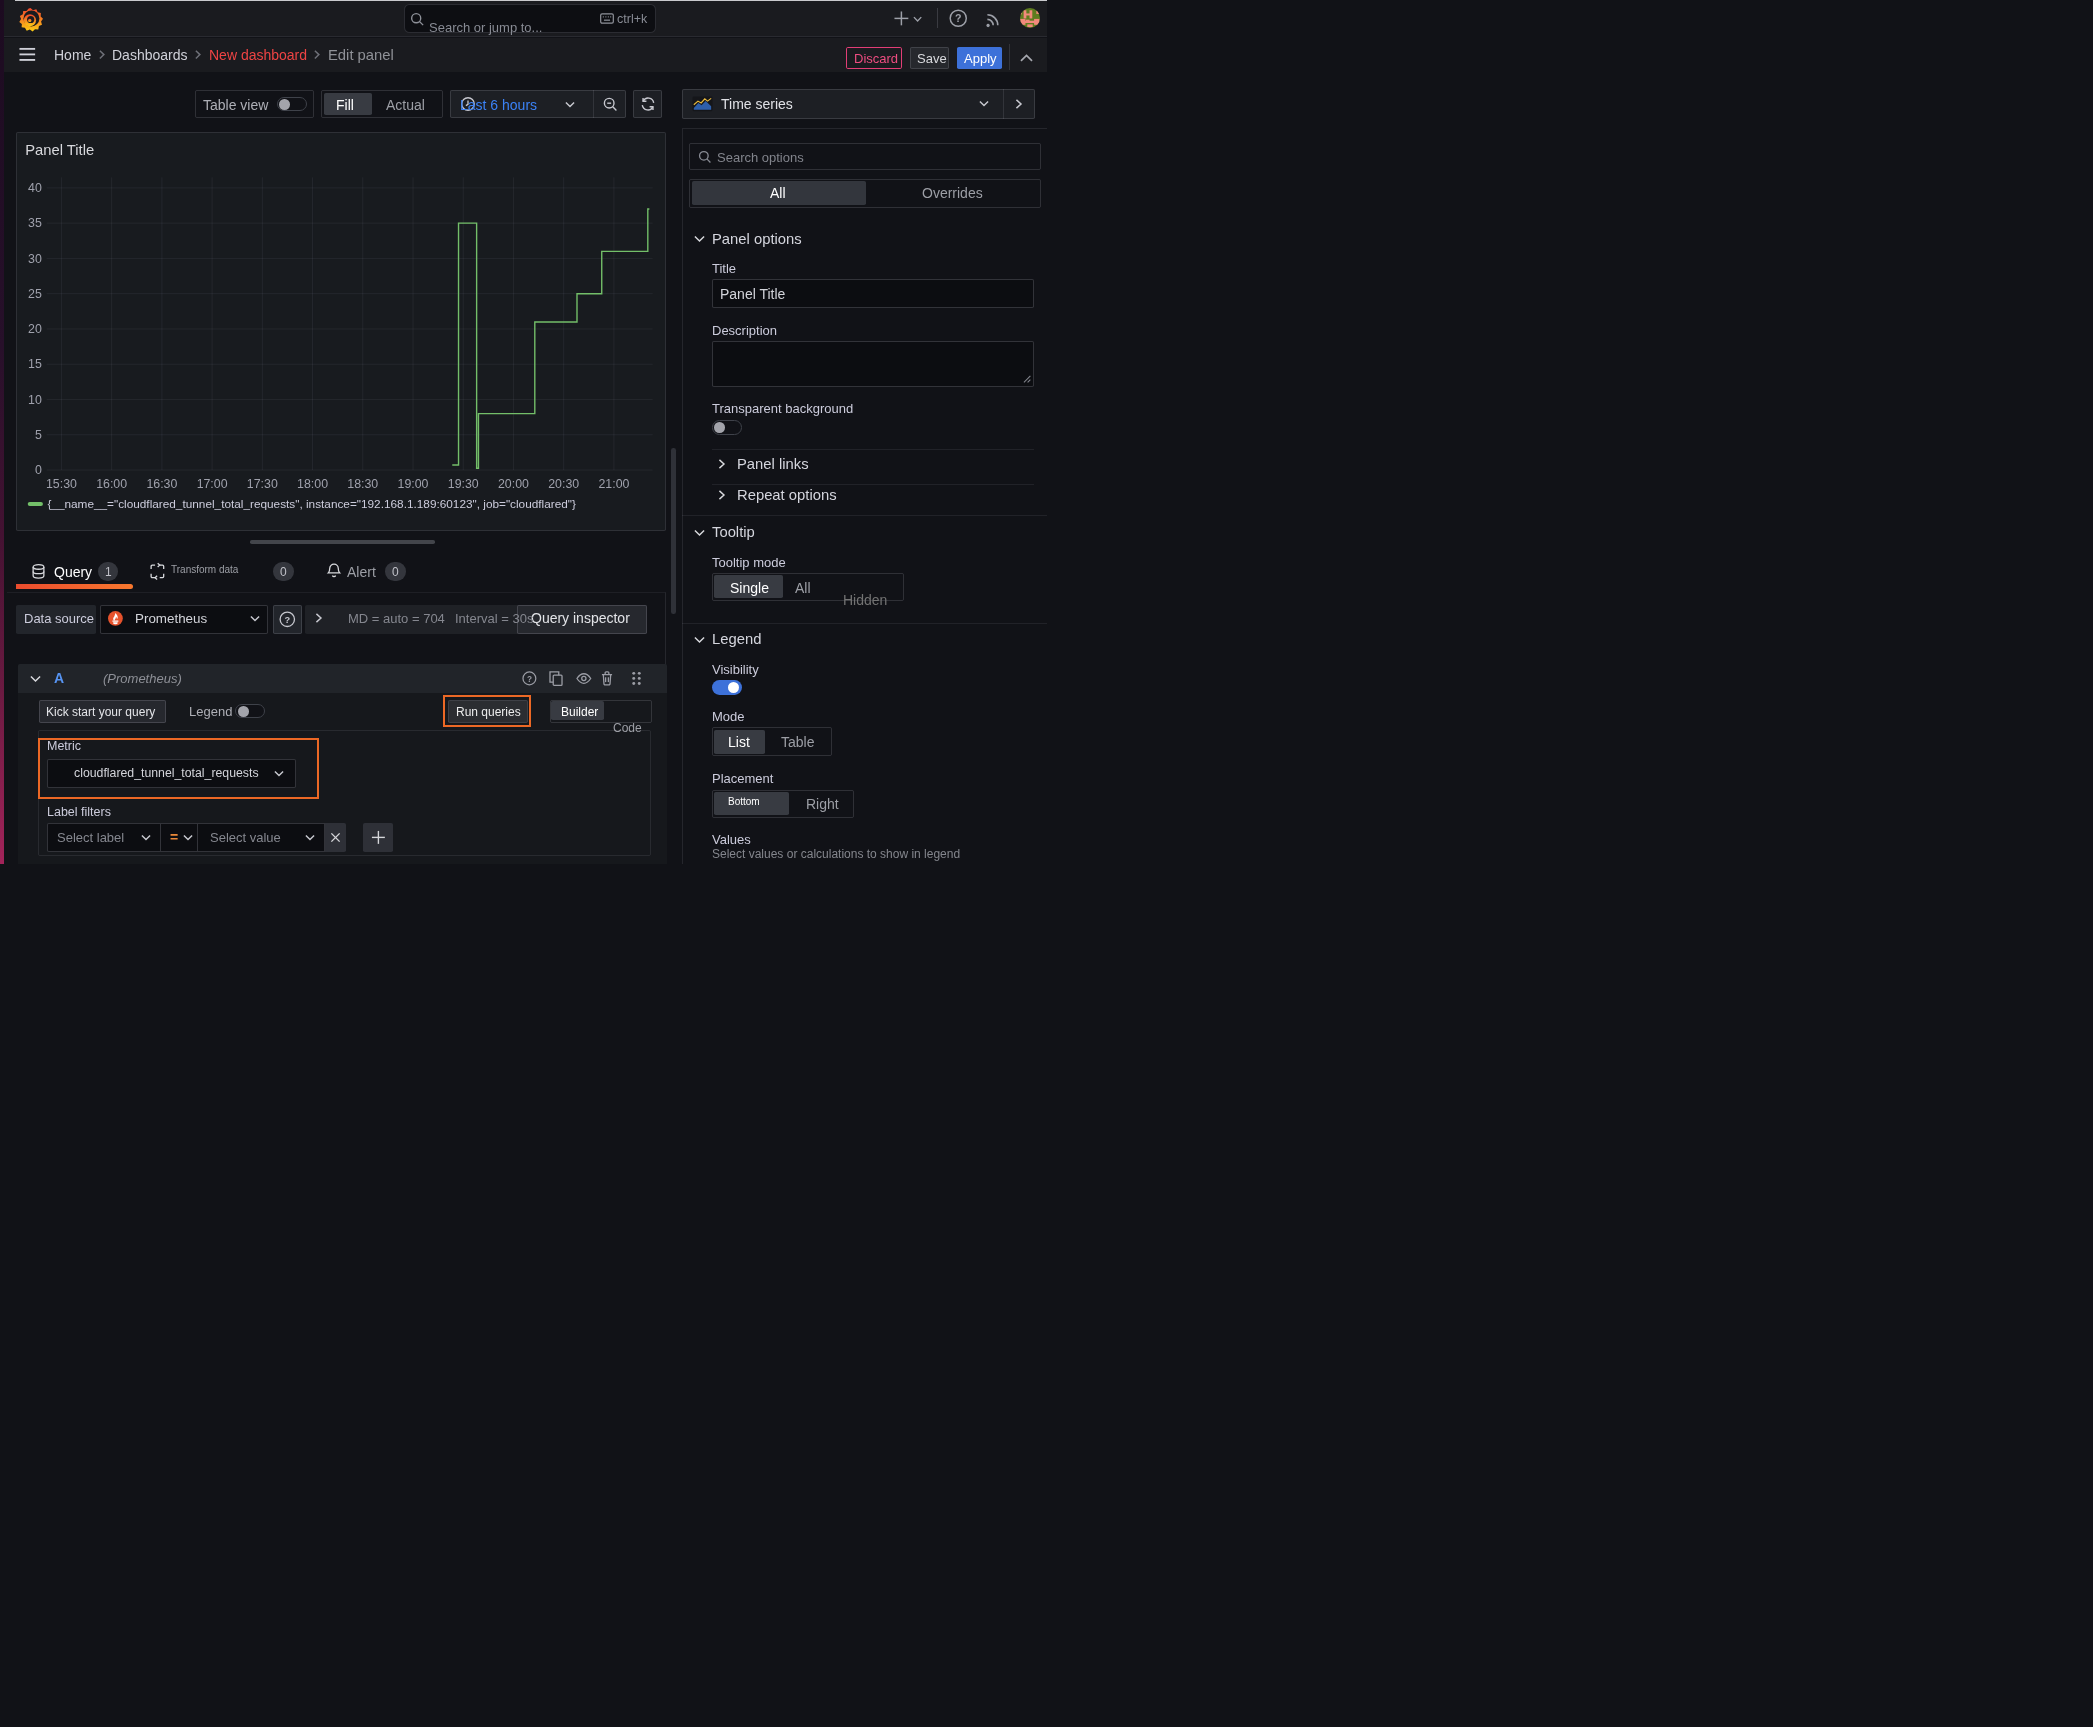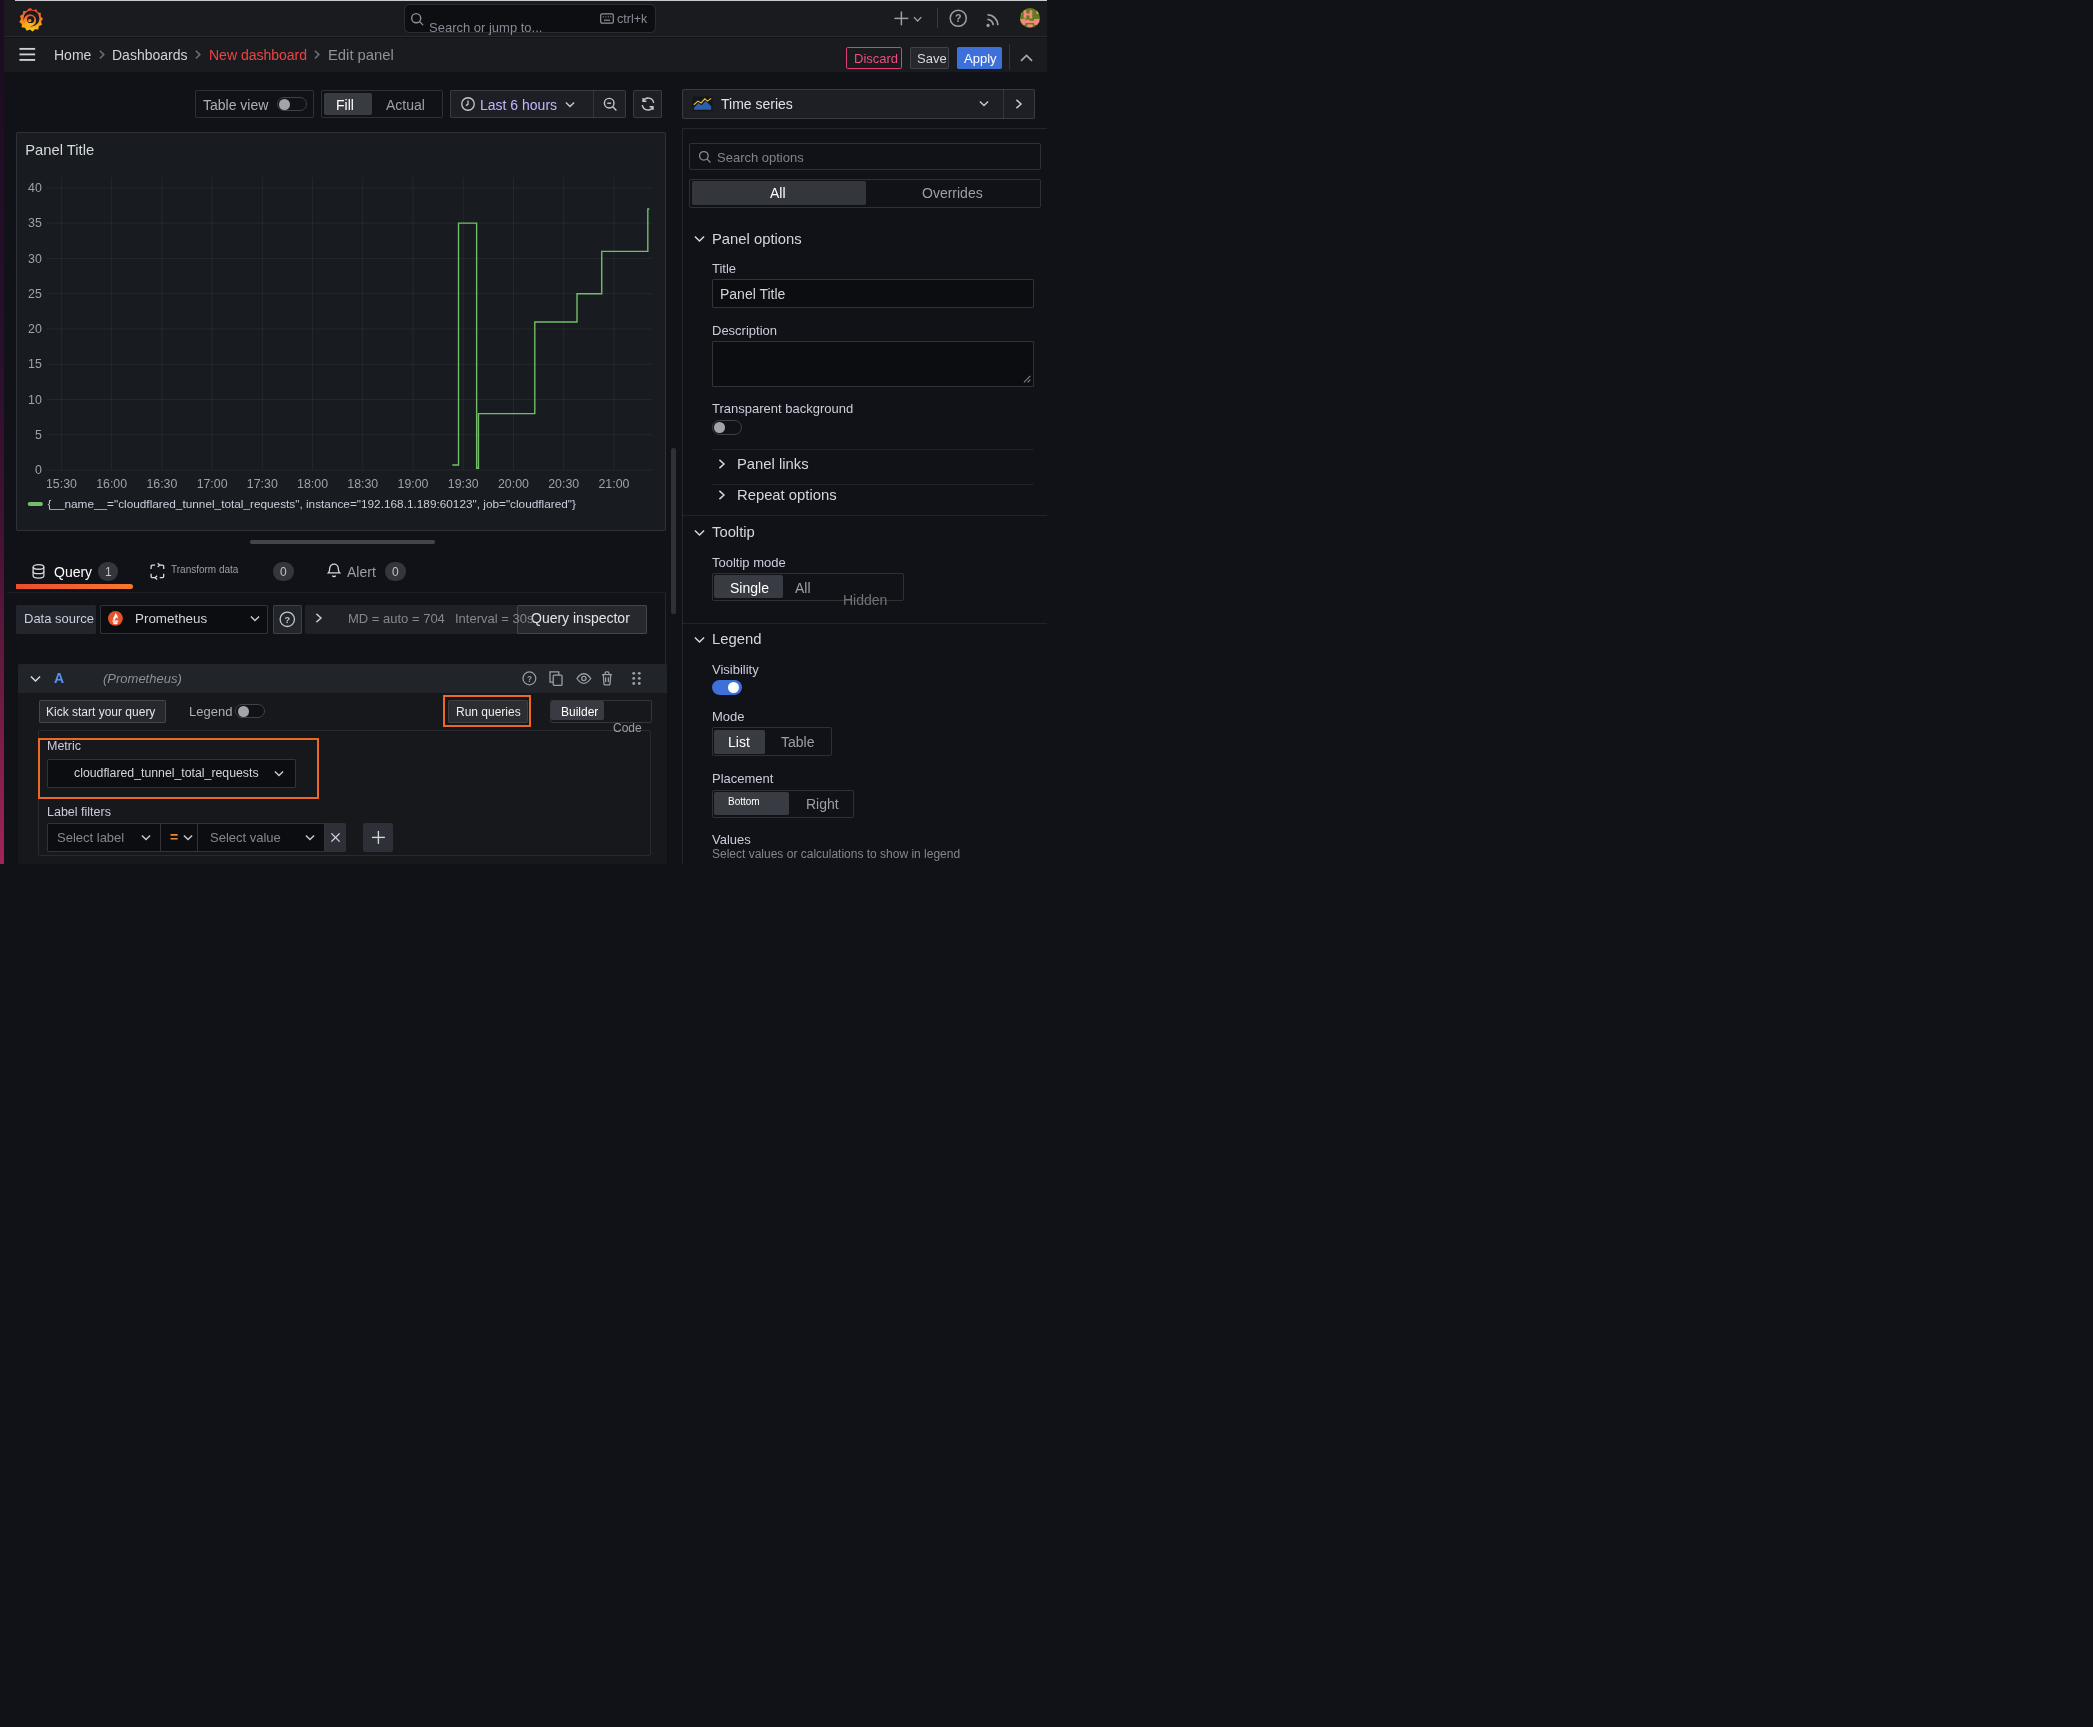"Last 6 hours" div.txt { color: #c4b5fd -> #3b82f6; left: 480px -> 460px }
